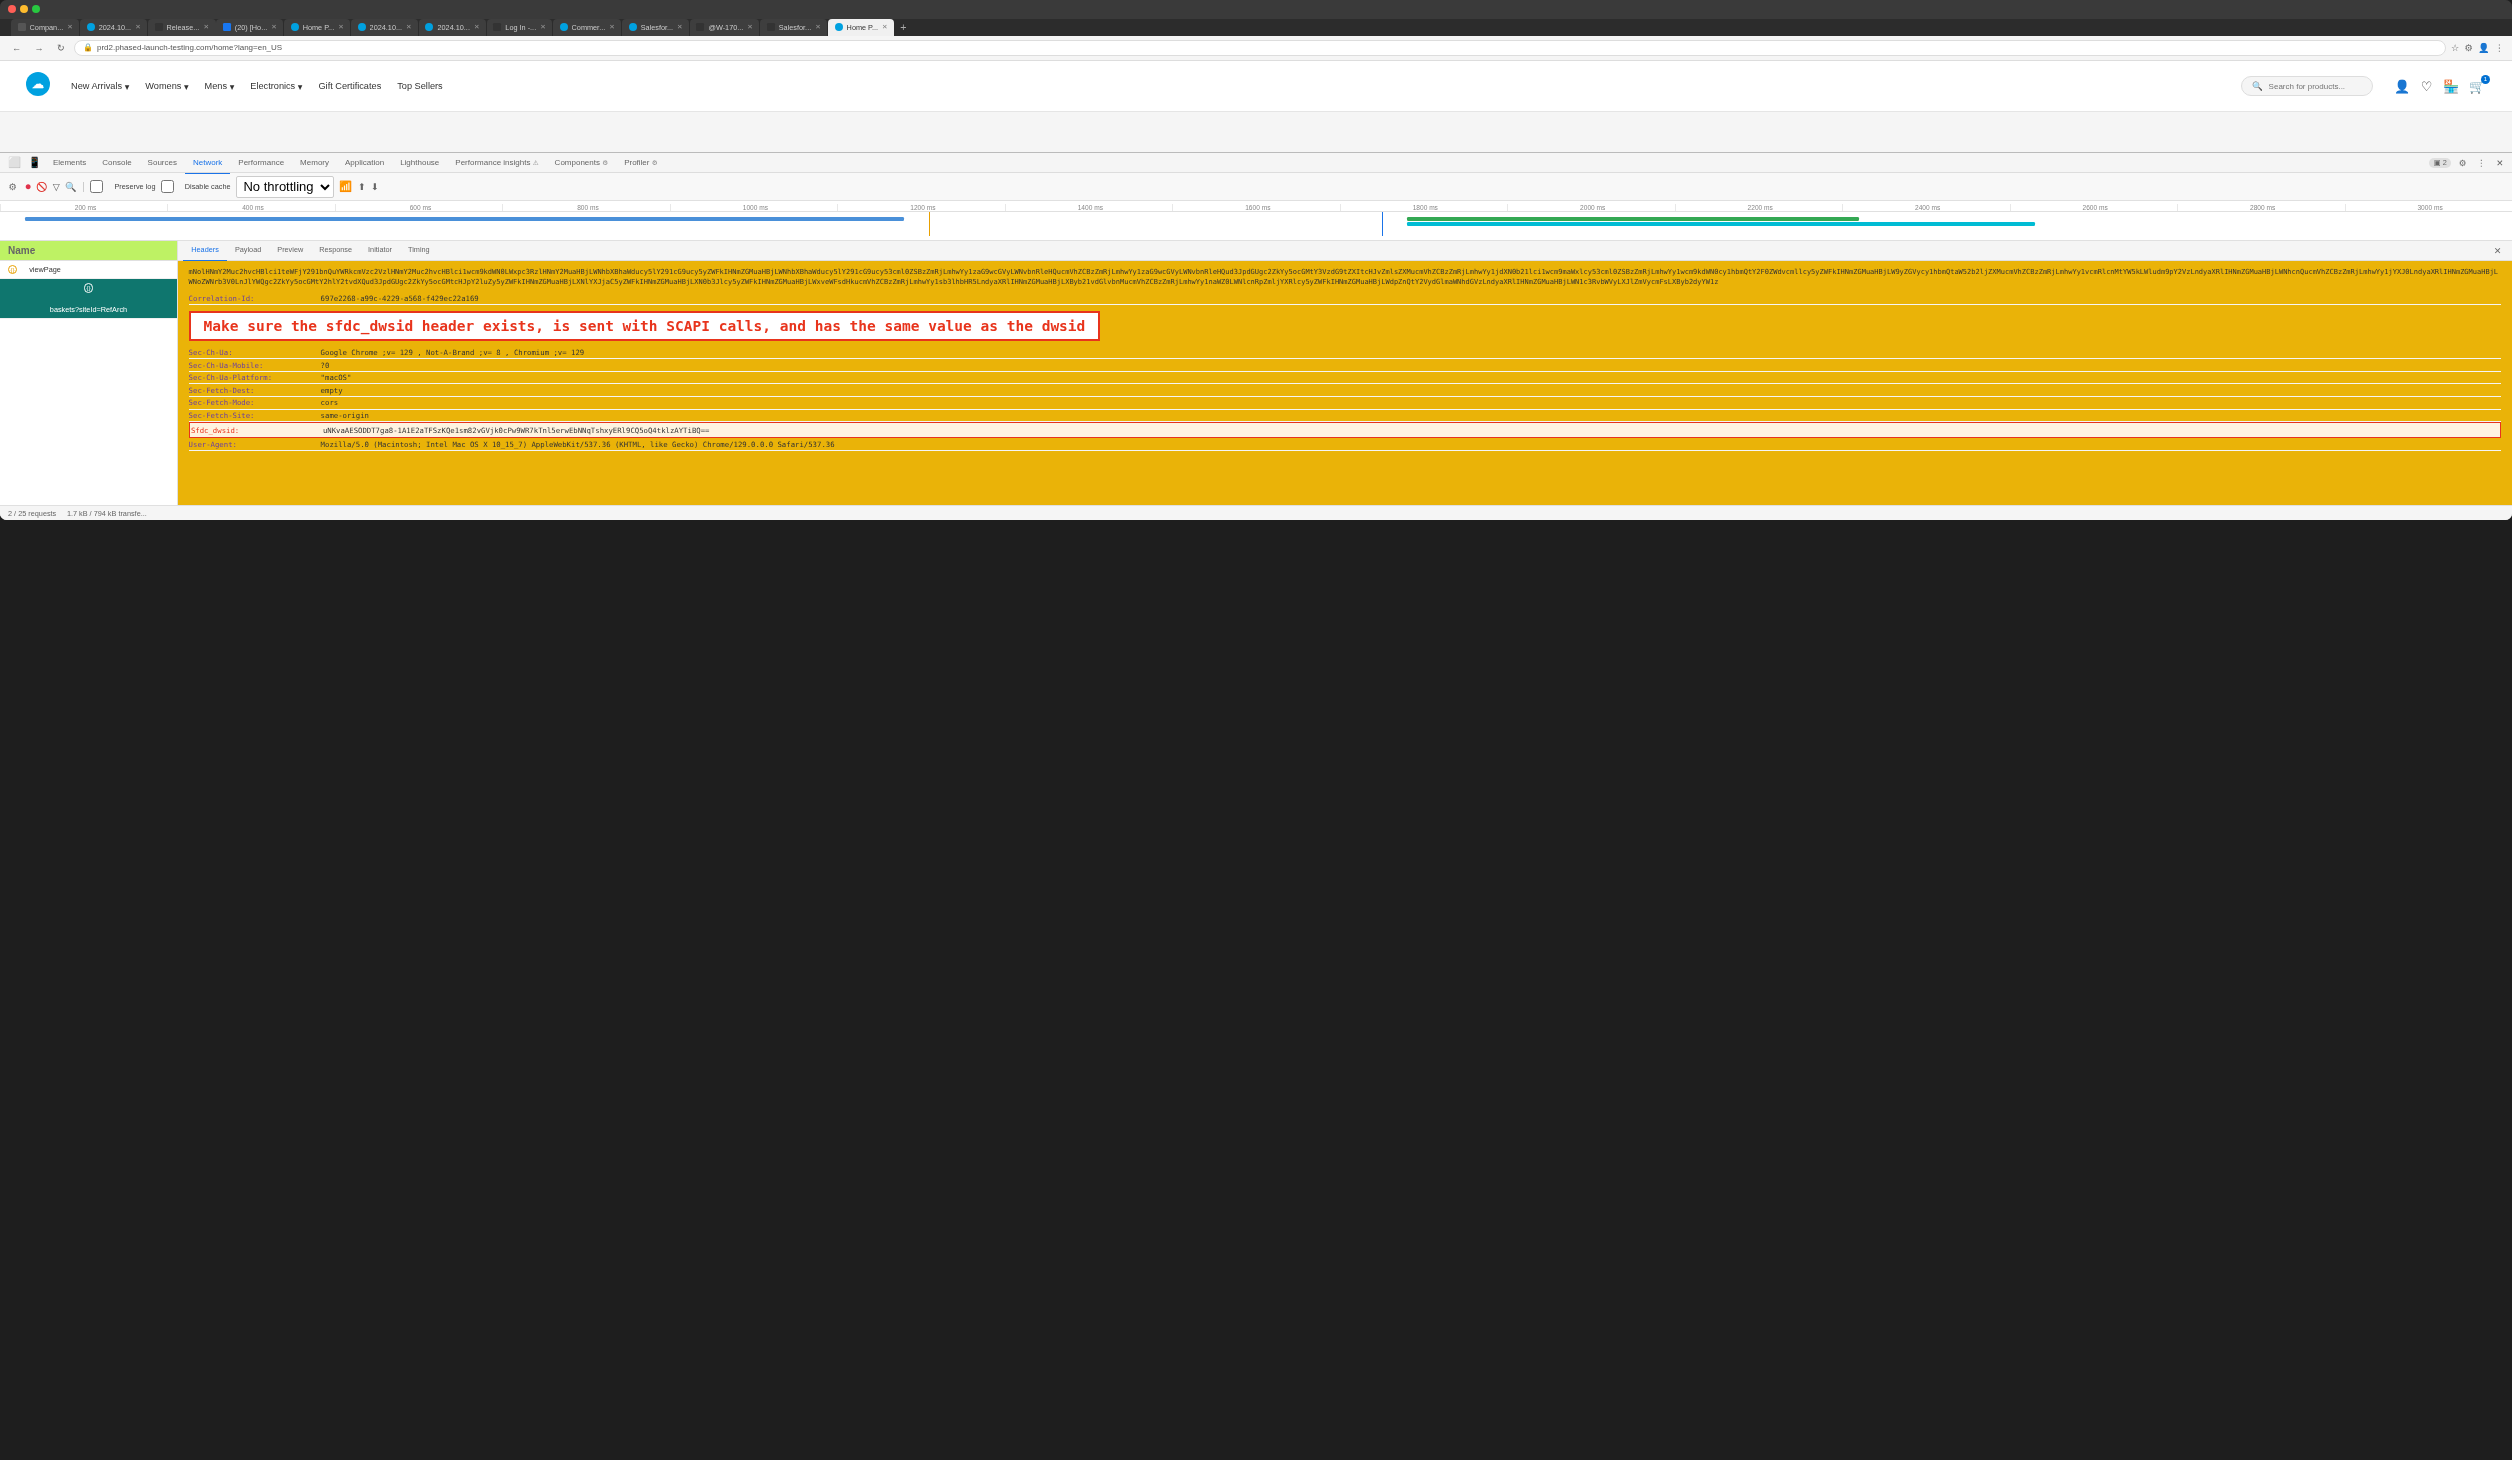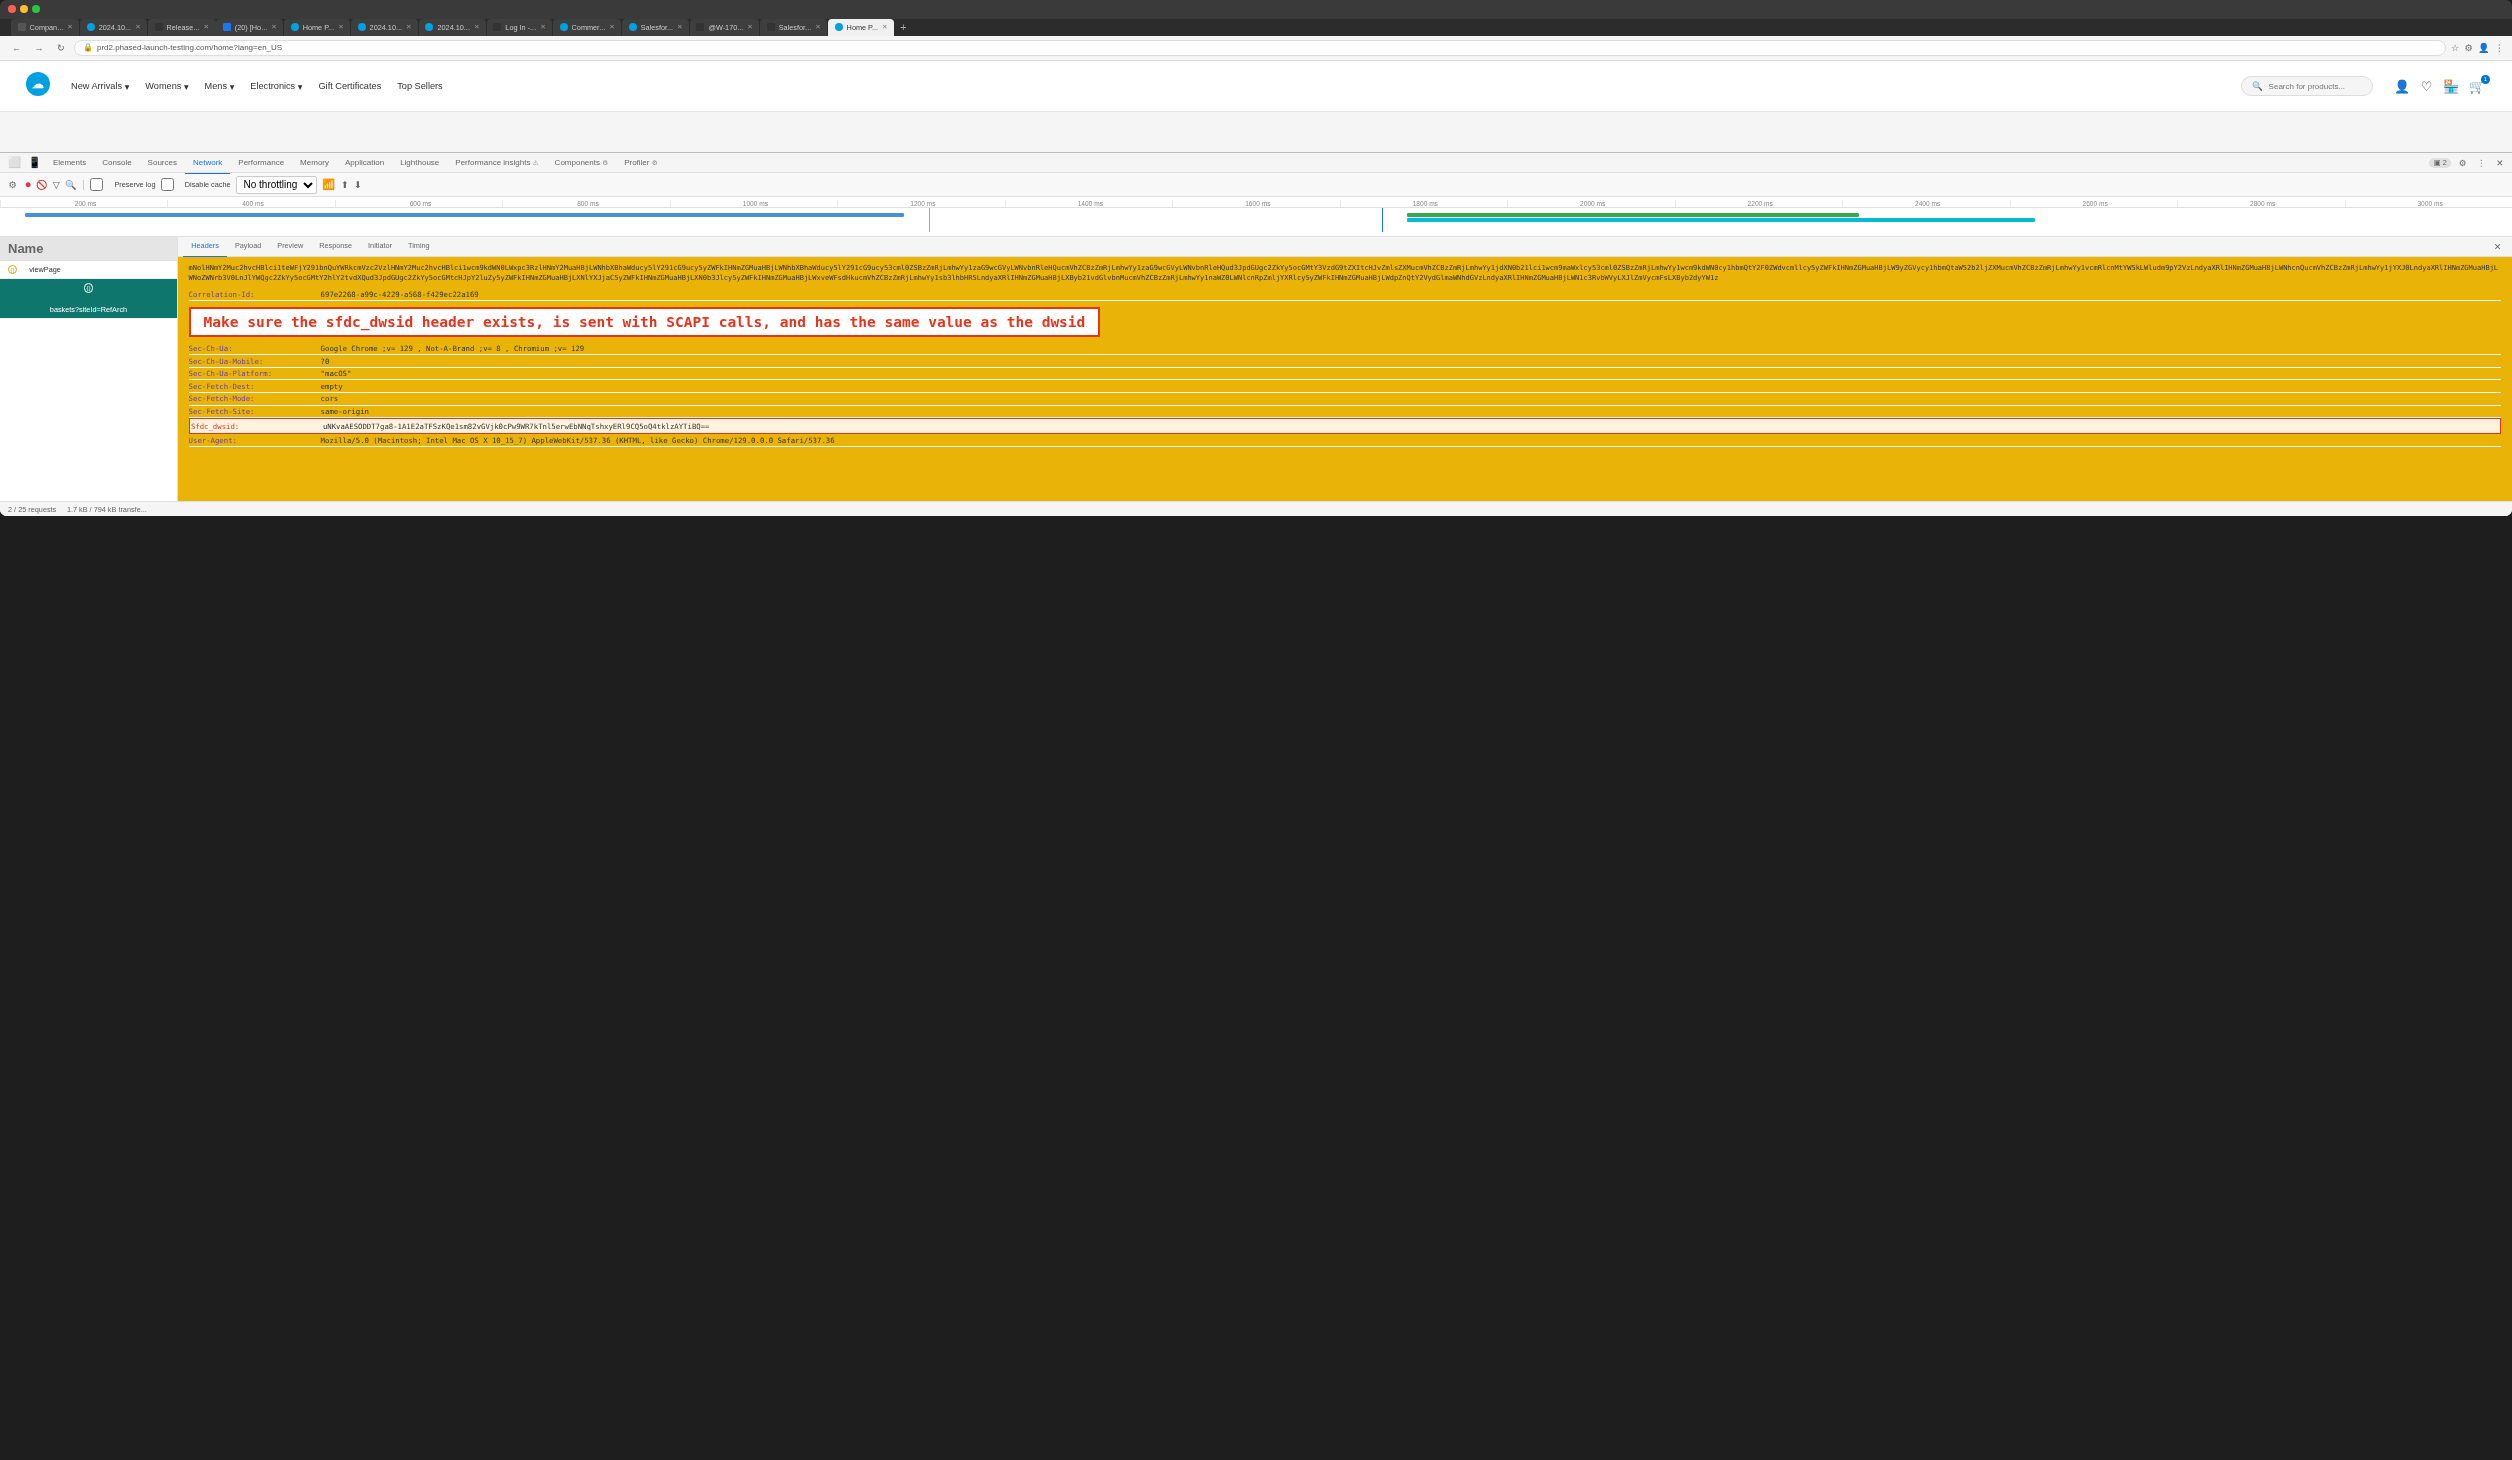"No throttling" .throttle-select { font-size: 10px -> 13px }
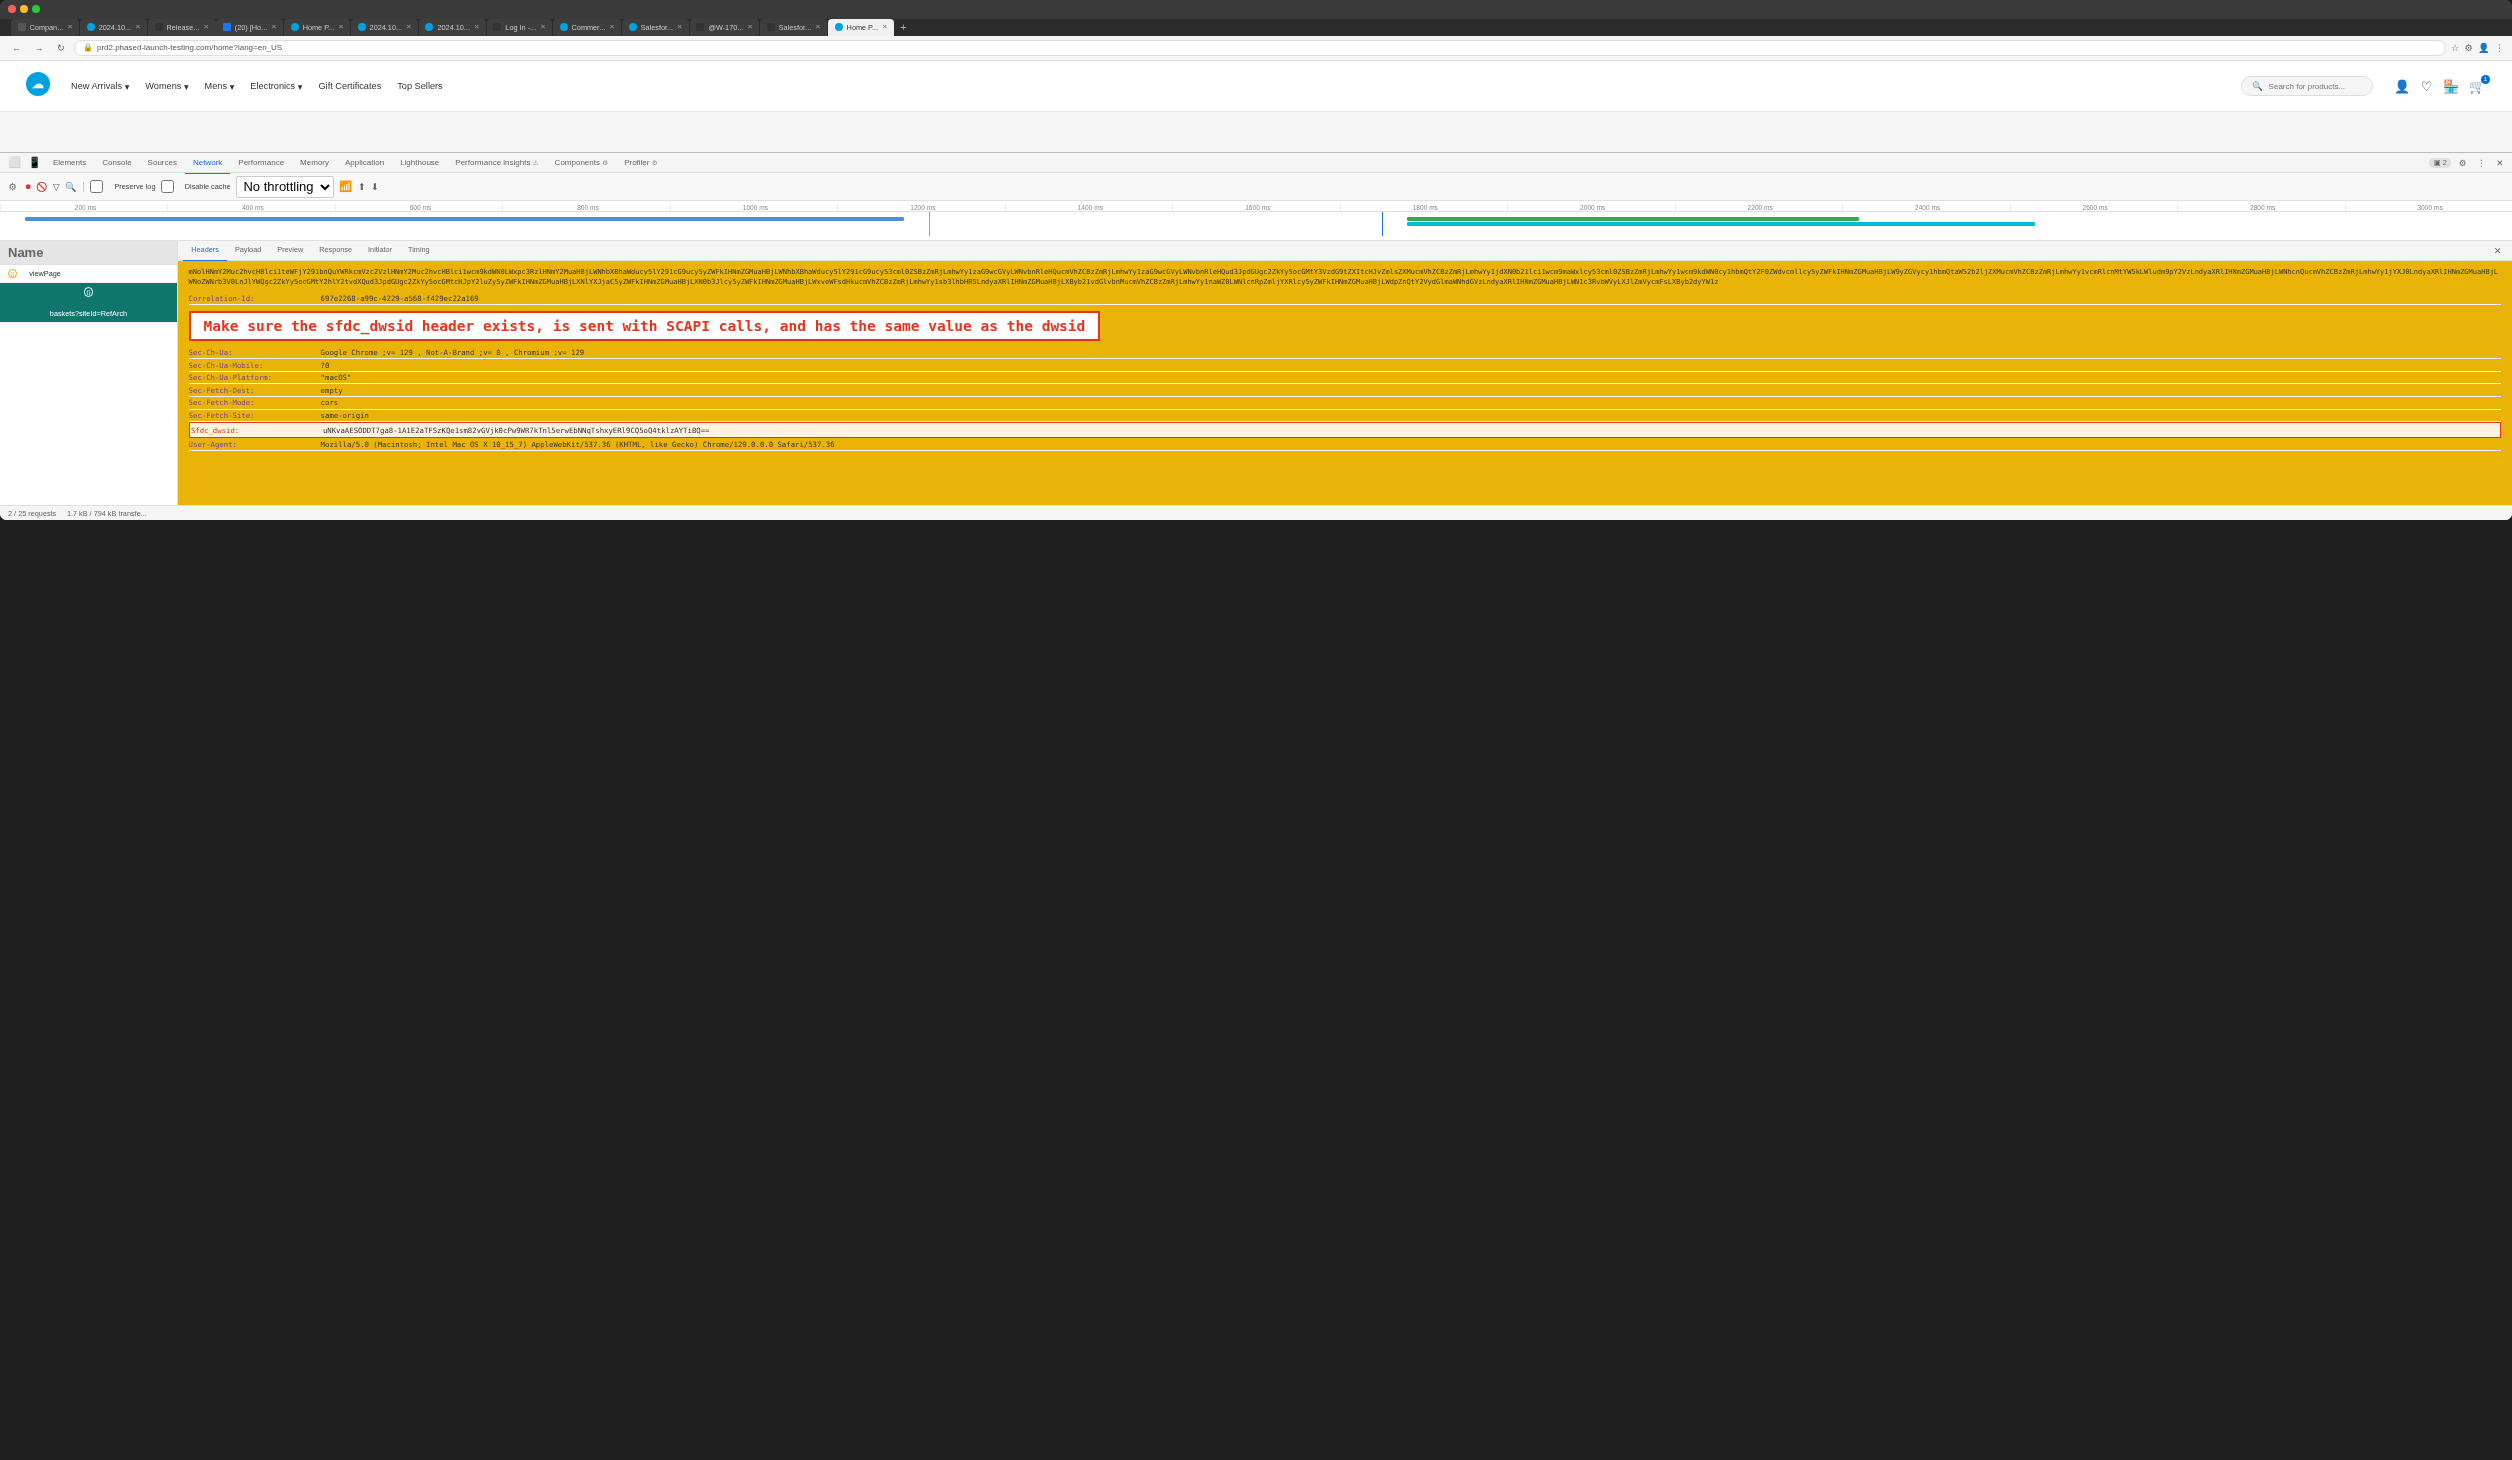"Name" .requests-header { background: #e5e5e5 -> #bef264; font-size: 13px -> 10px }
